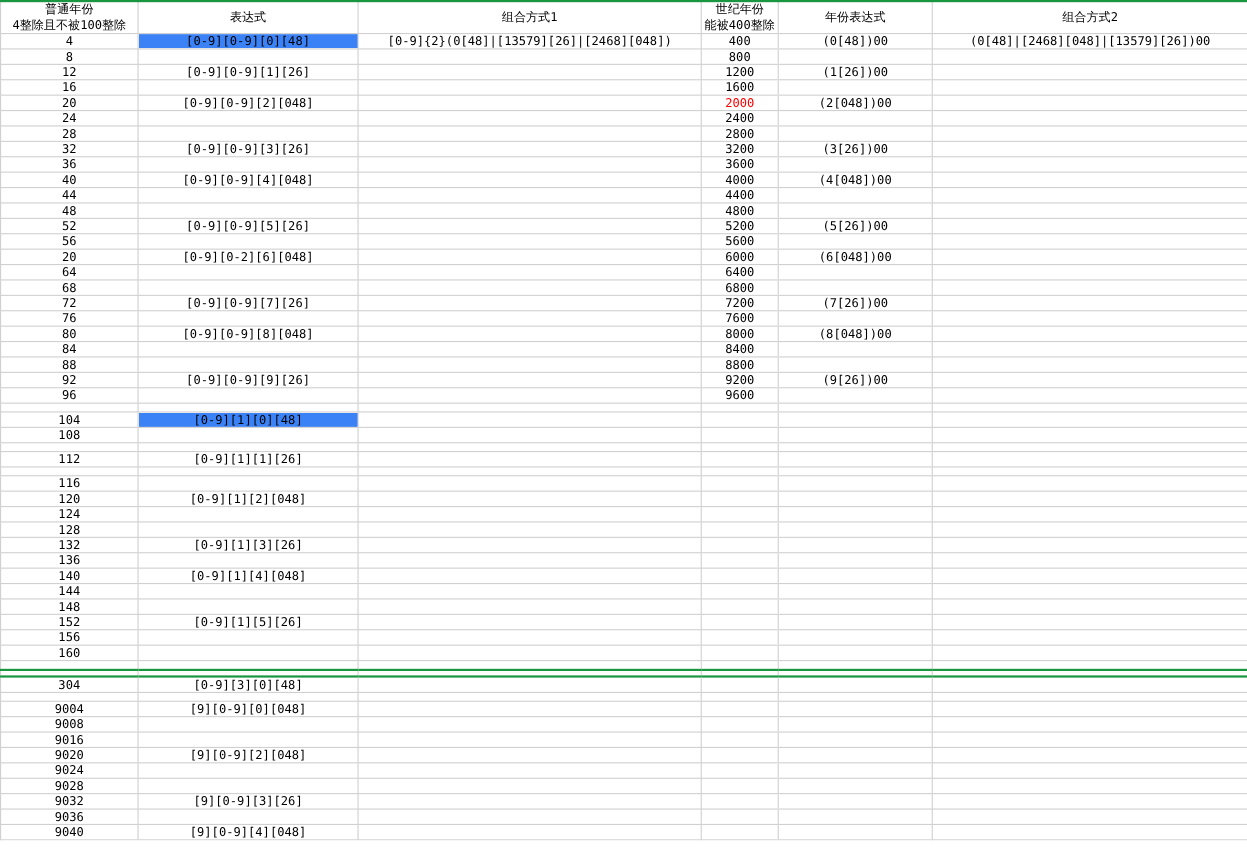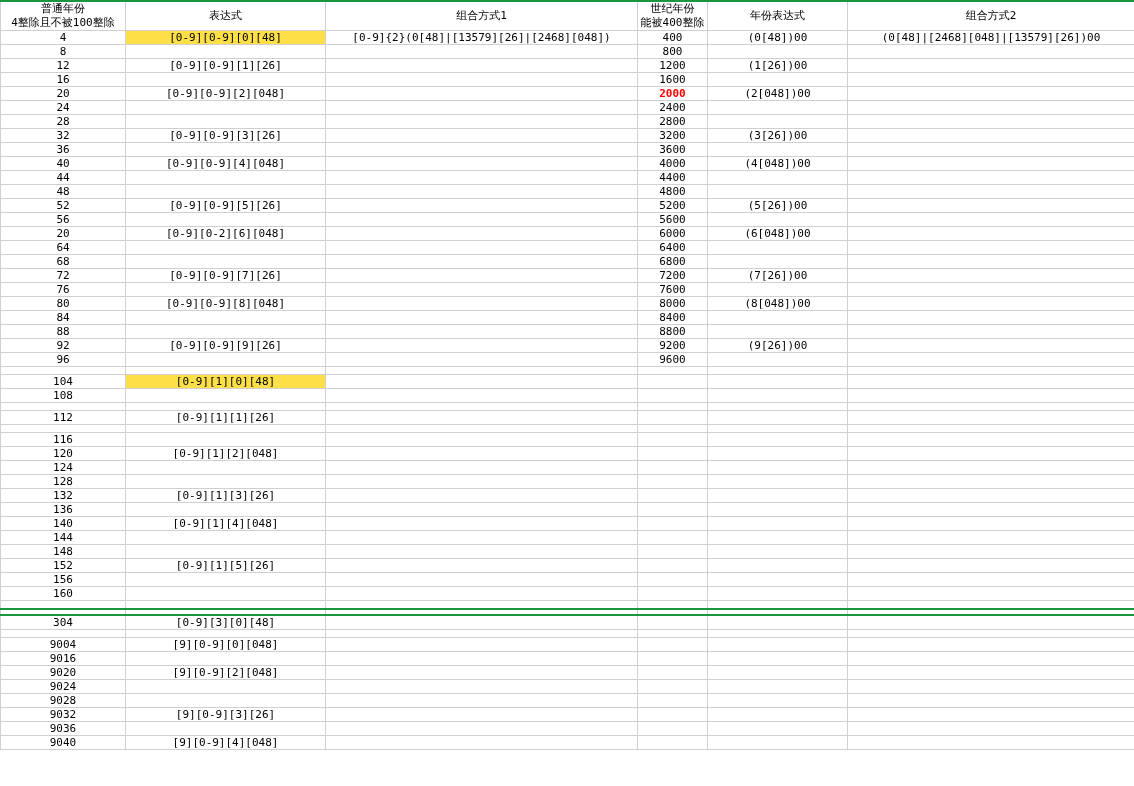"[0-9][0-9][0][48]" .hl { background: #fde047 -> #3b82f6 }
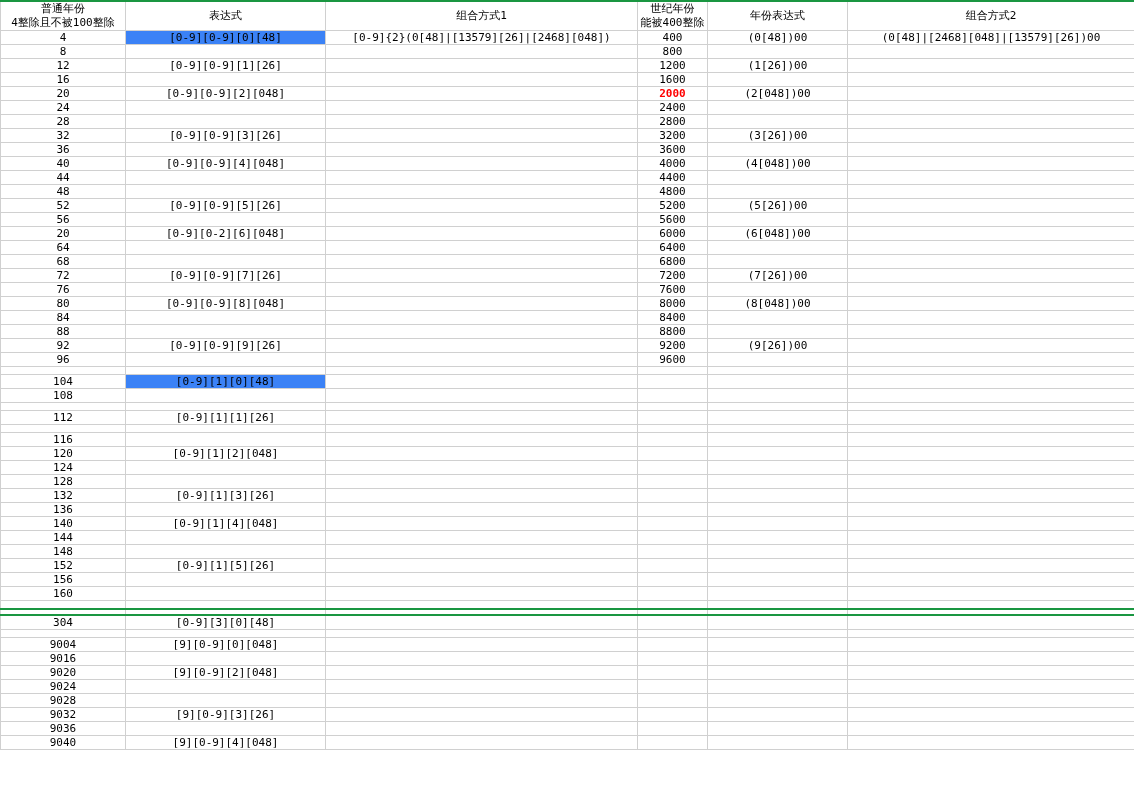"2000" .red { font-weight: bold -> none }
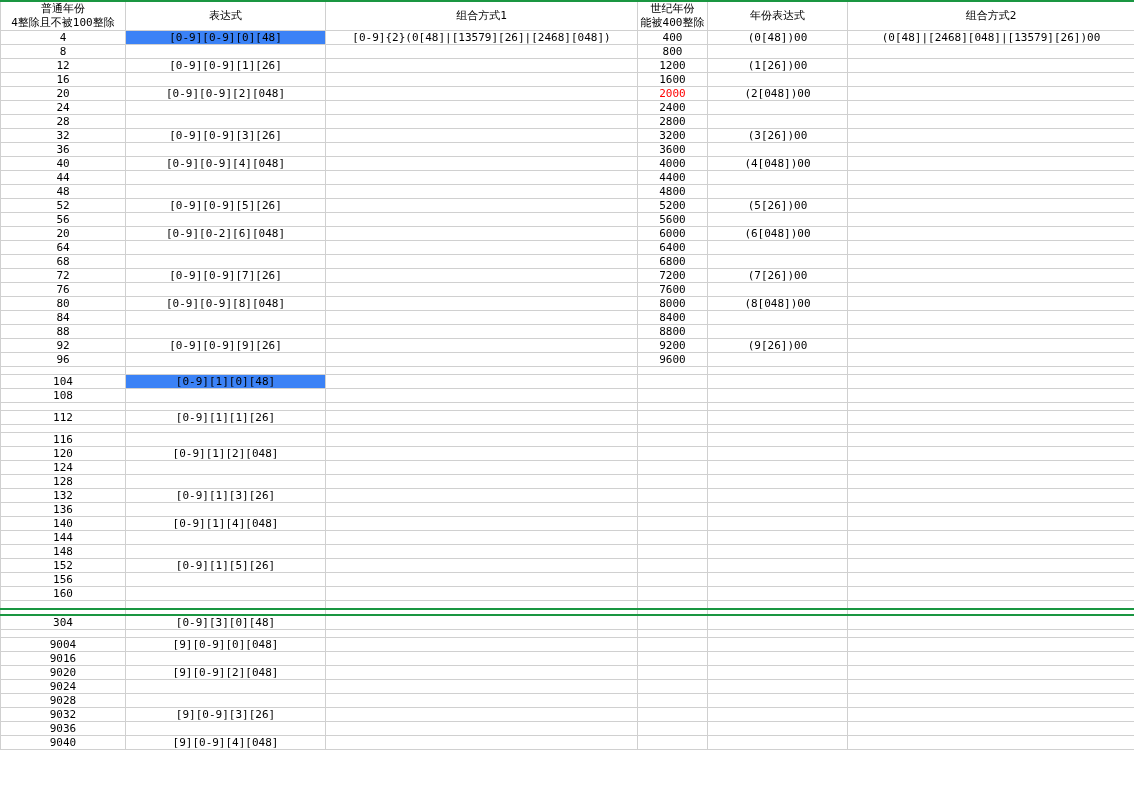"9008" tr.row-h { html: none -> <tr> <td>9008</td> <td></td> <td></td> <td></td> <td></td> <td></td> </tr> }
